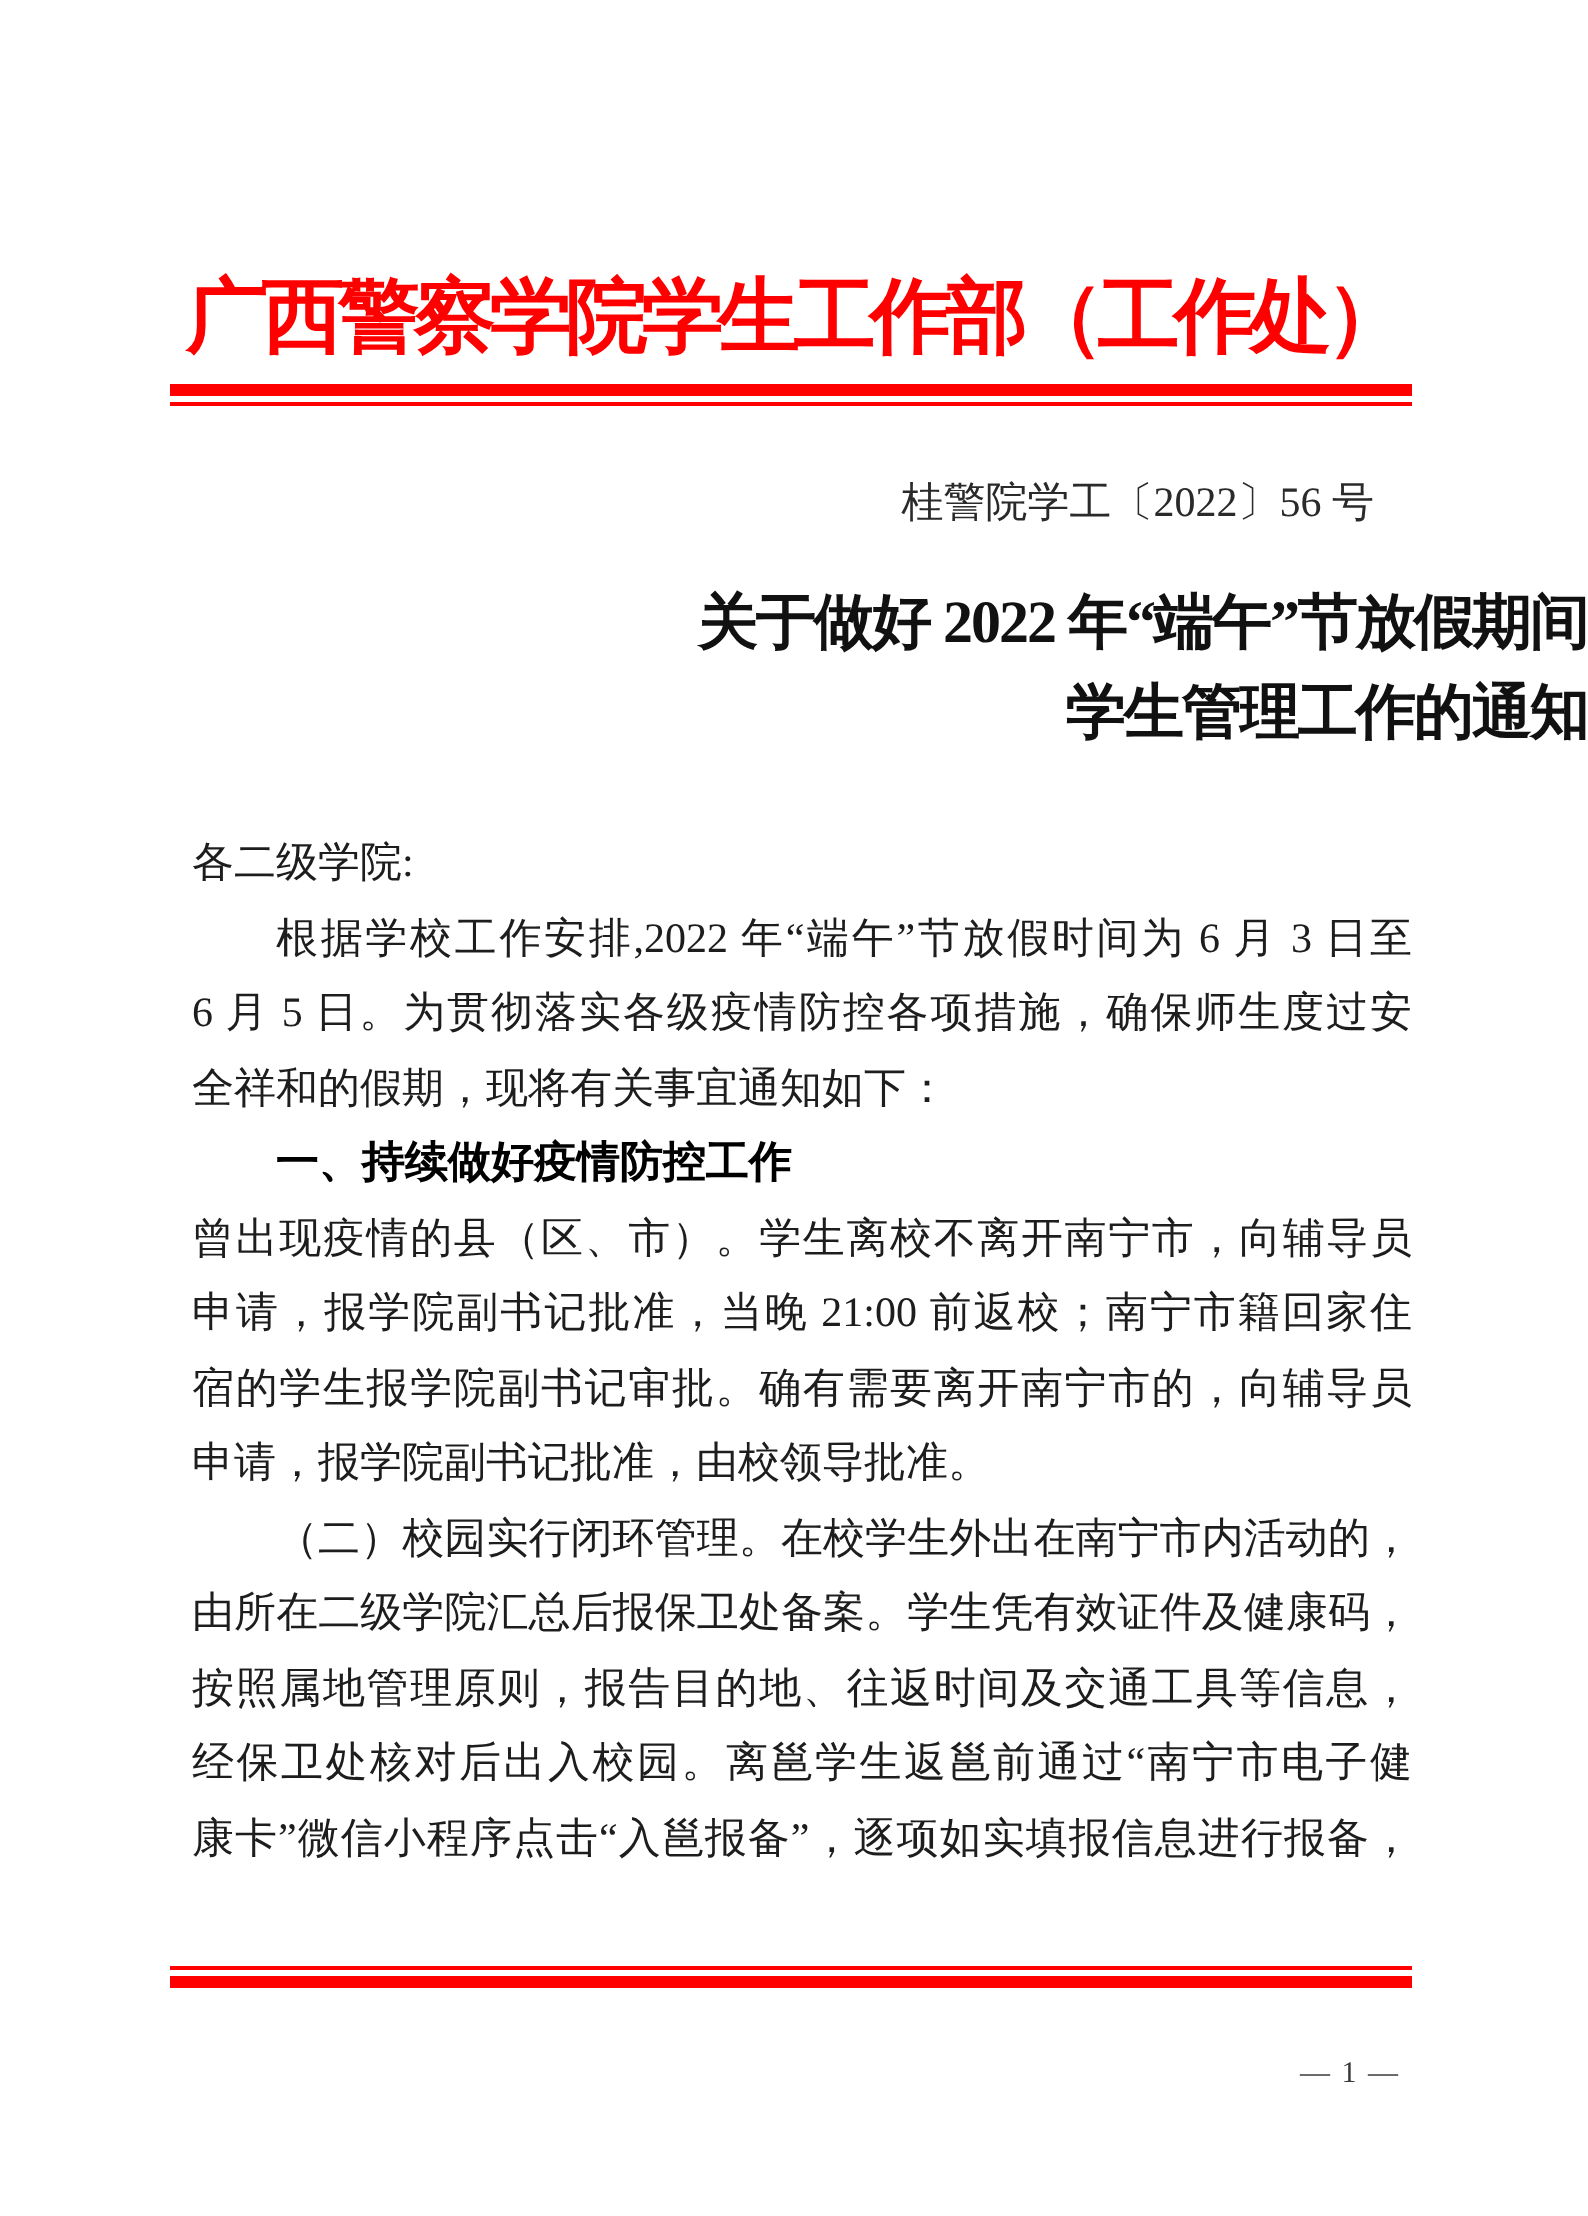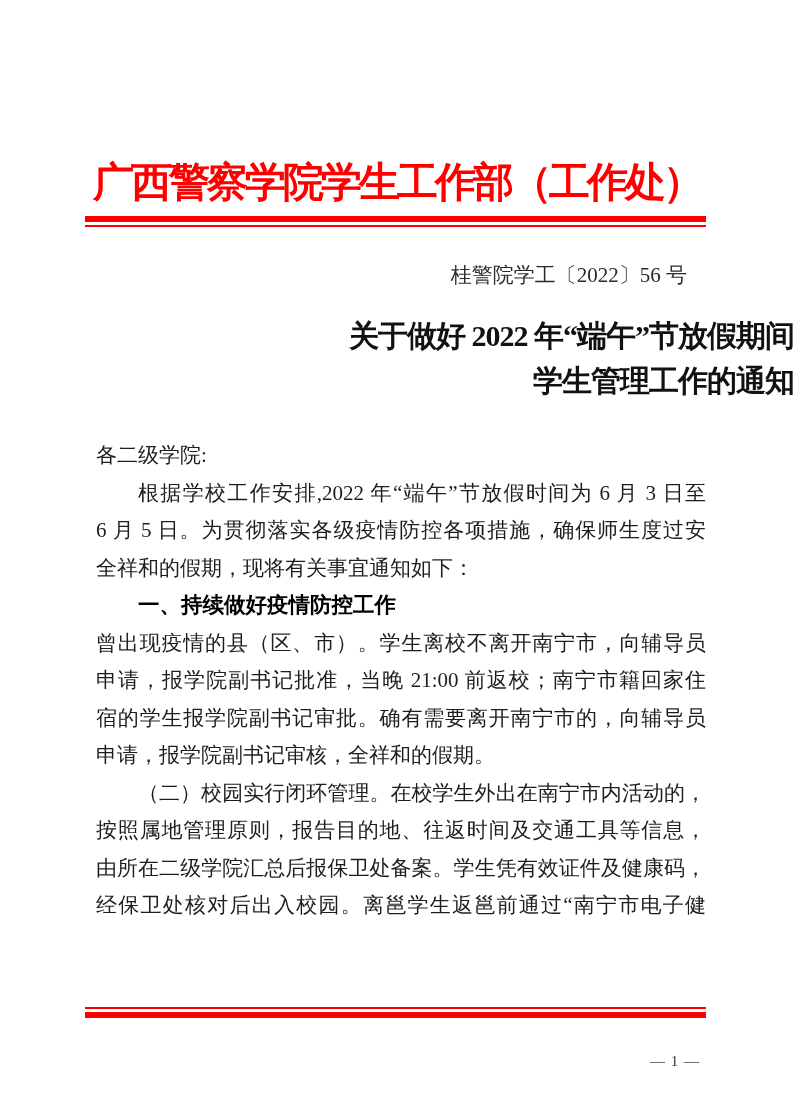"广西警察学院学生工作部（工作处）" .page { margin-top: 24px -> none }
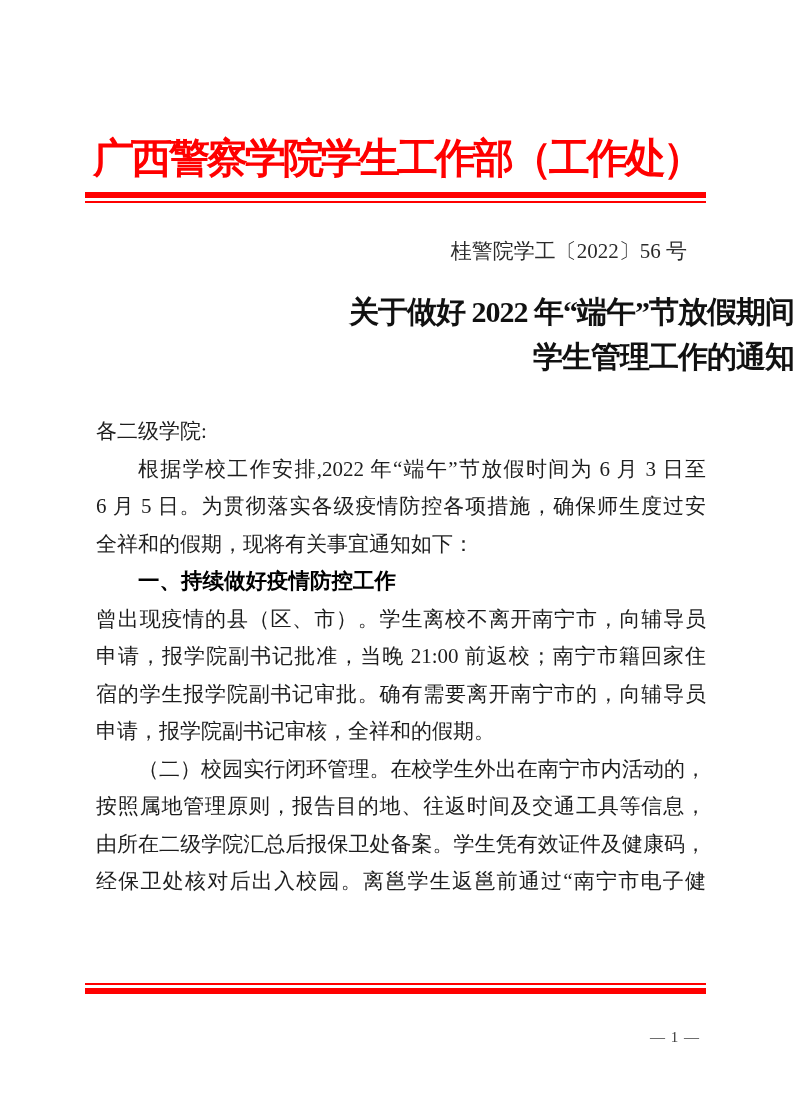"申请，报学院副书记审核，全祥和的假期。" div.line { text: 审核，全祥和的假期 -> 批准，由校领导批准 }
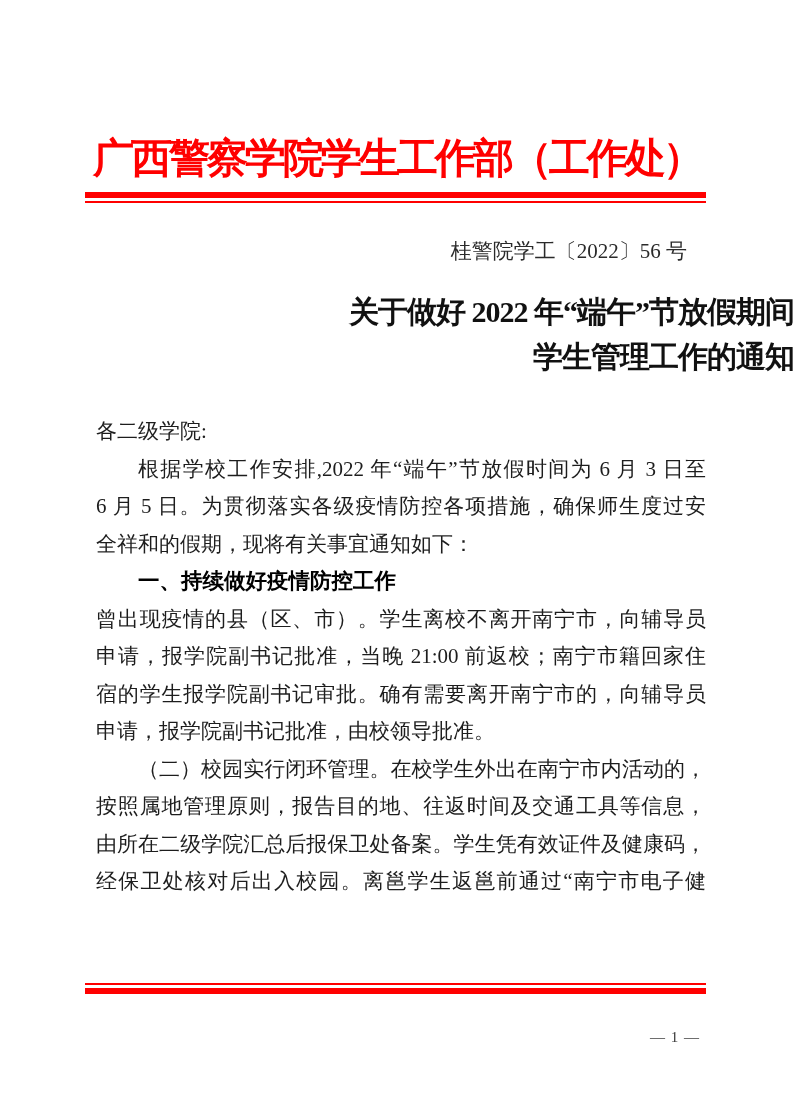"按照属地管理原则，报告目的地、往返时间及交通工具等信息，" div.line { order: before "由所在二级学院汇总后报保卫处备案。学生凭有效证件及健康码，" -> after "由所在二级学院汇总后报保卫处备案。学生凭有效证件及健康码，" }
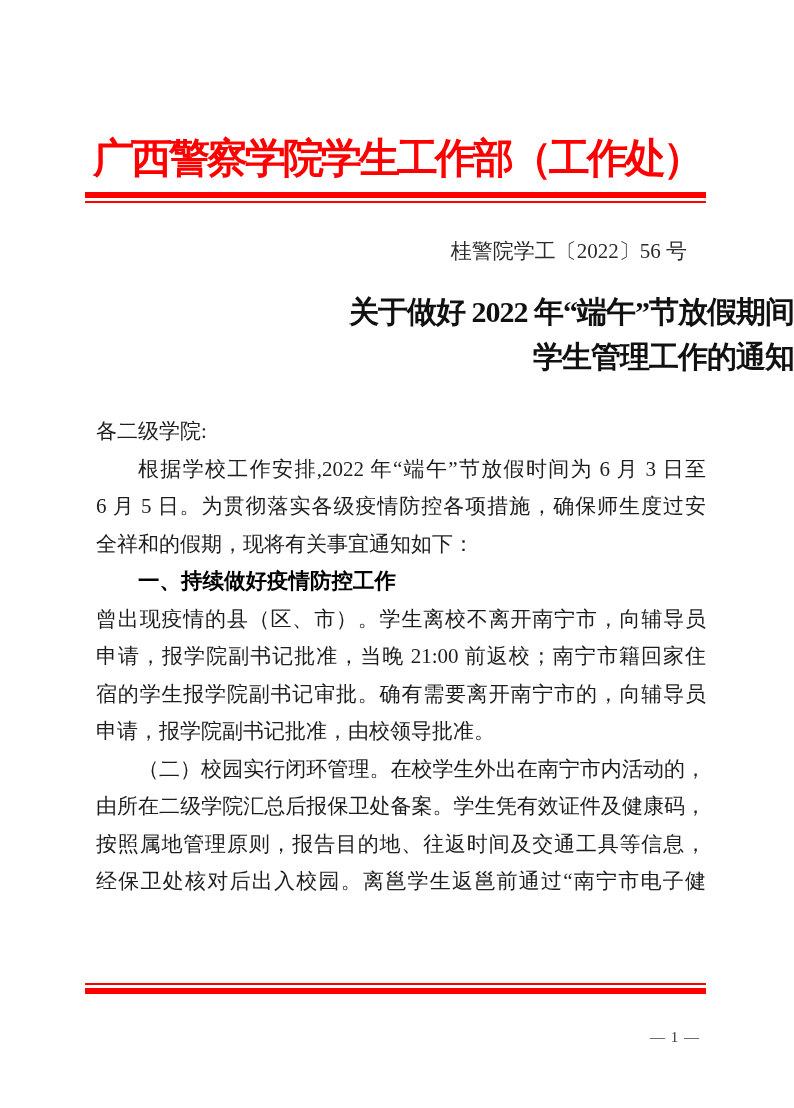"康卡”微信小程序点击“入邕报备”，逐项如实填报信息进行报备，" div.line { html: none -> <div>康卡”微信小程序点击“入邕报备”，逐项如实填报信息进行报备，</div> }
